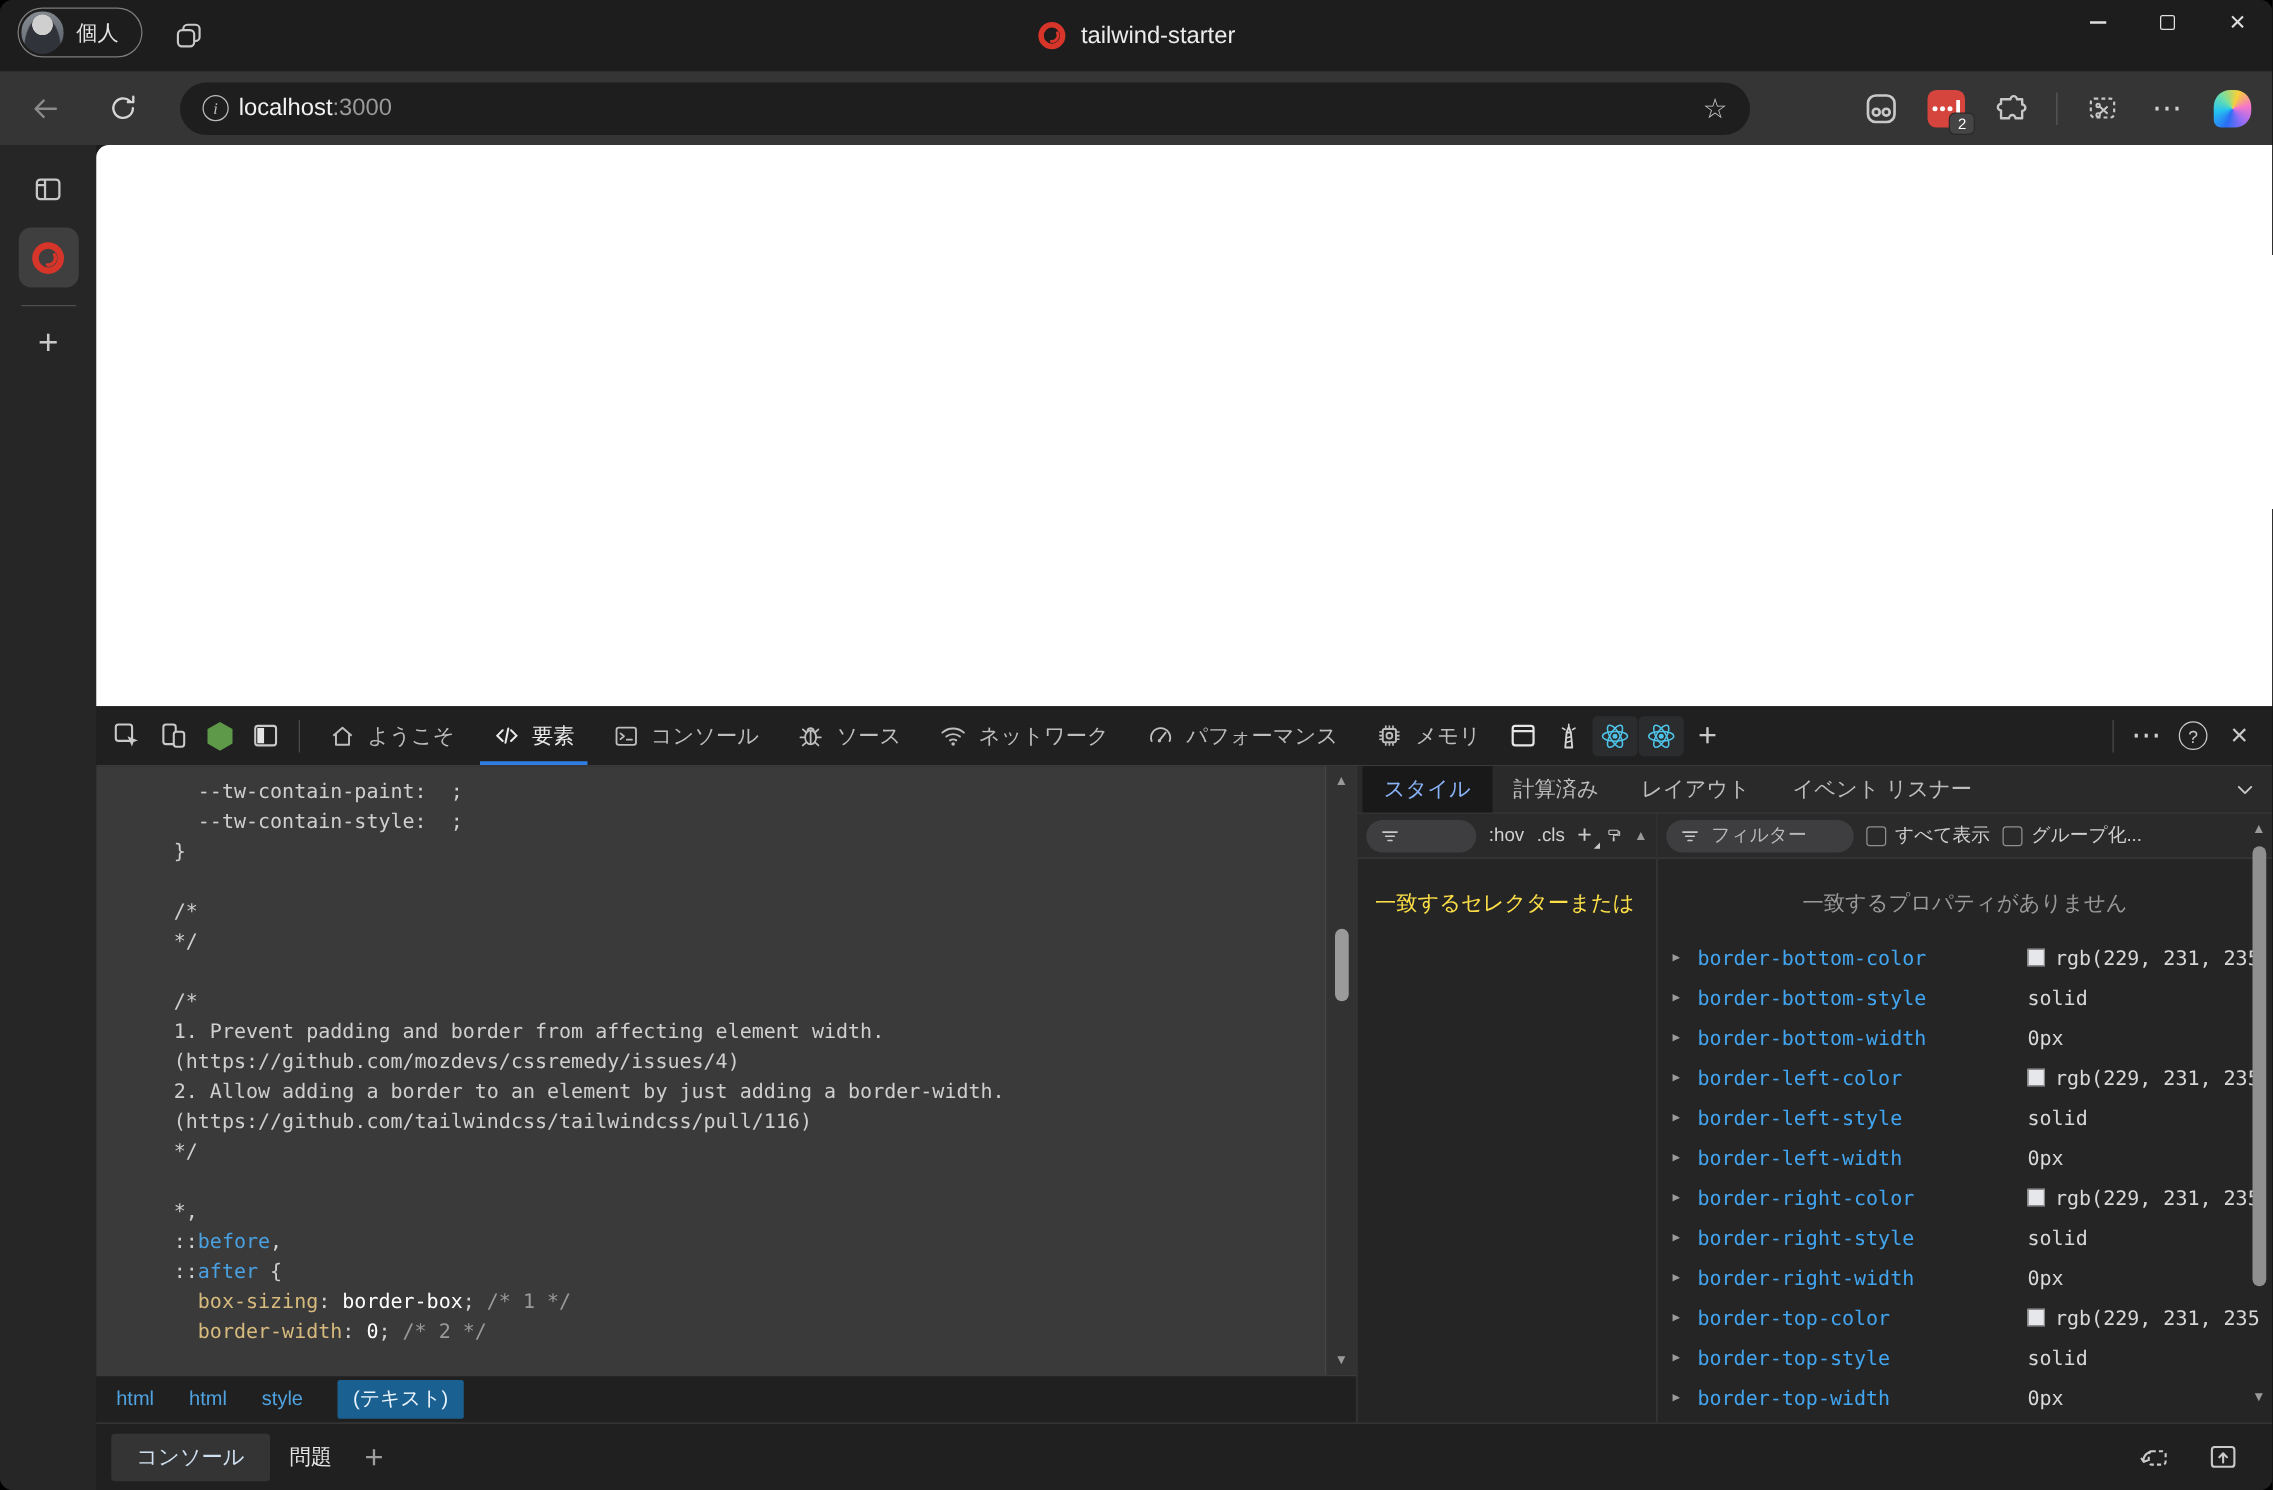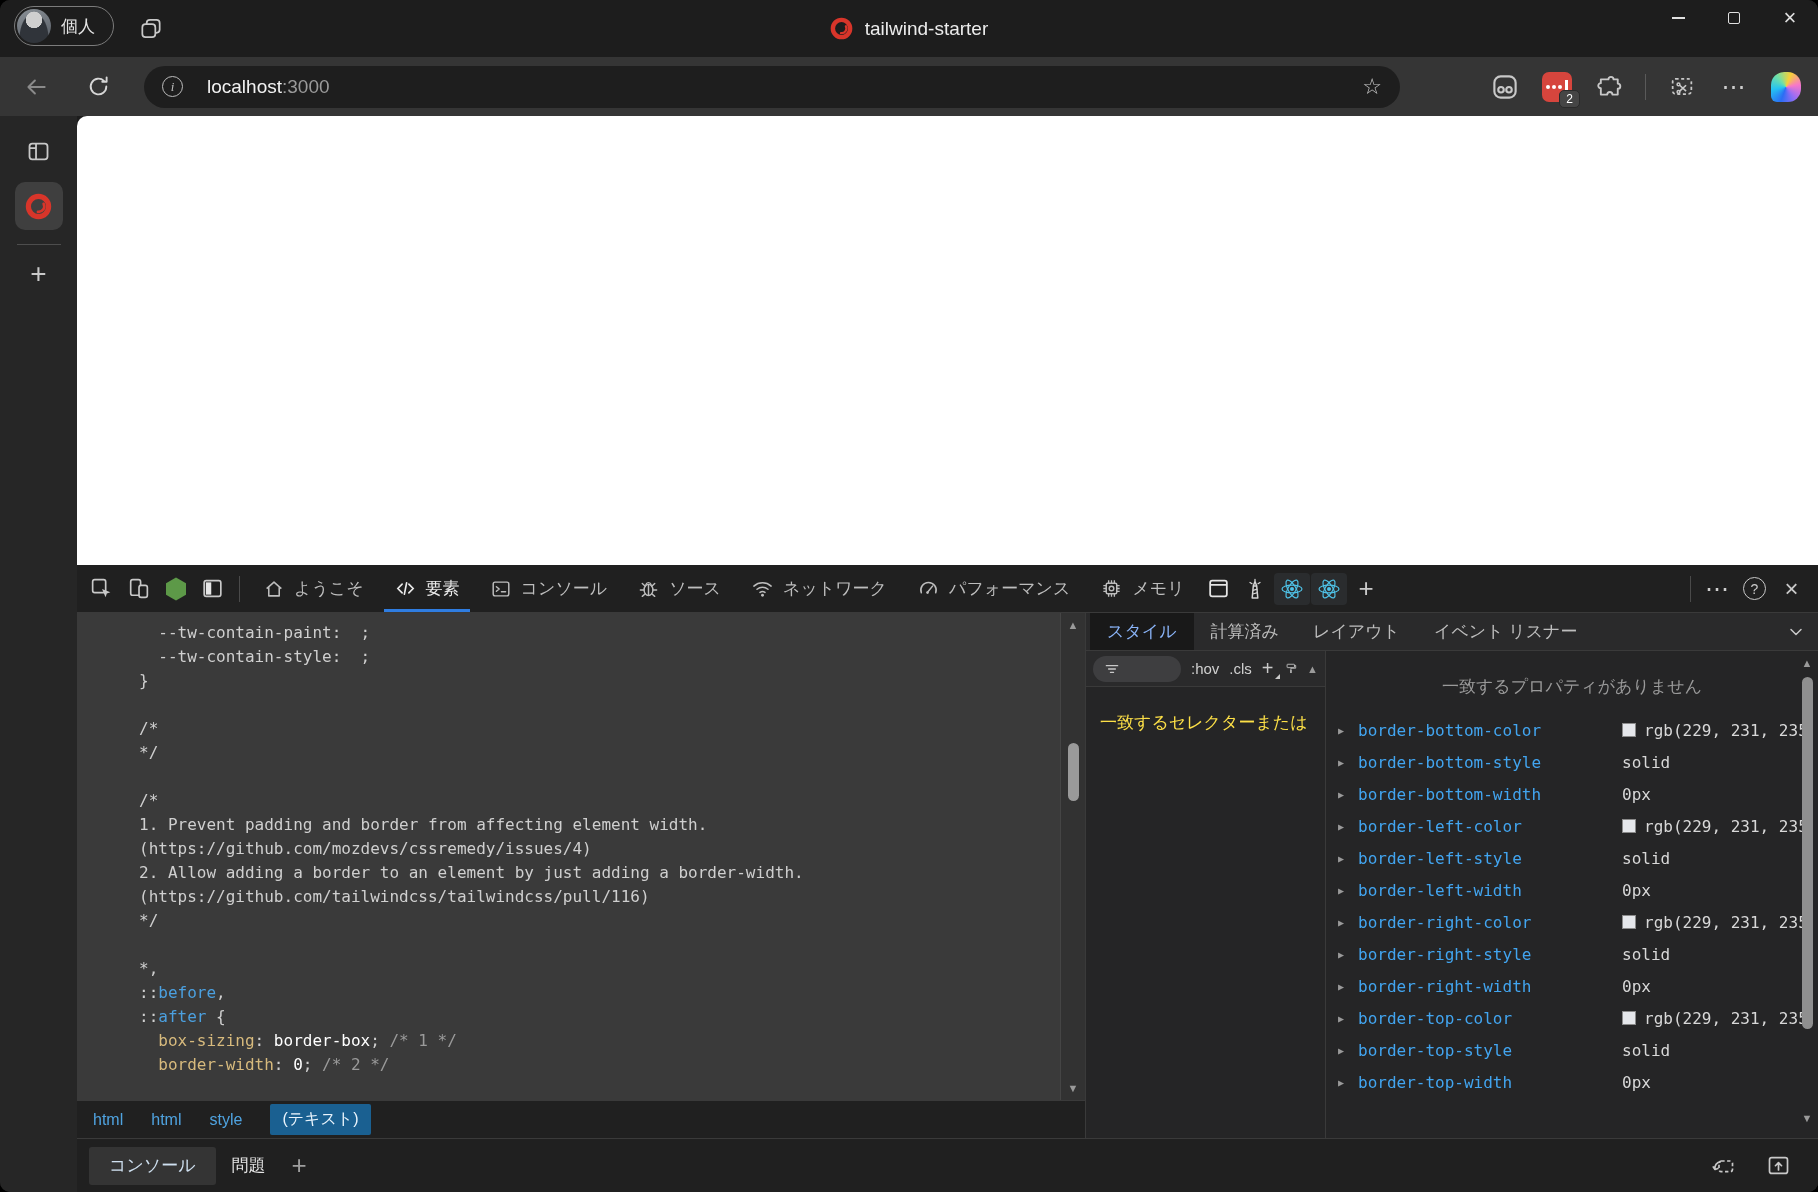"localhost" .url-host { margin-left: 24px -> 8px }
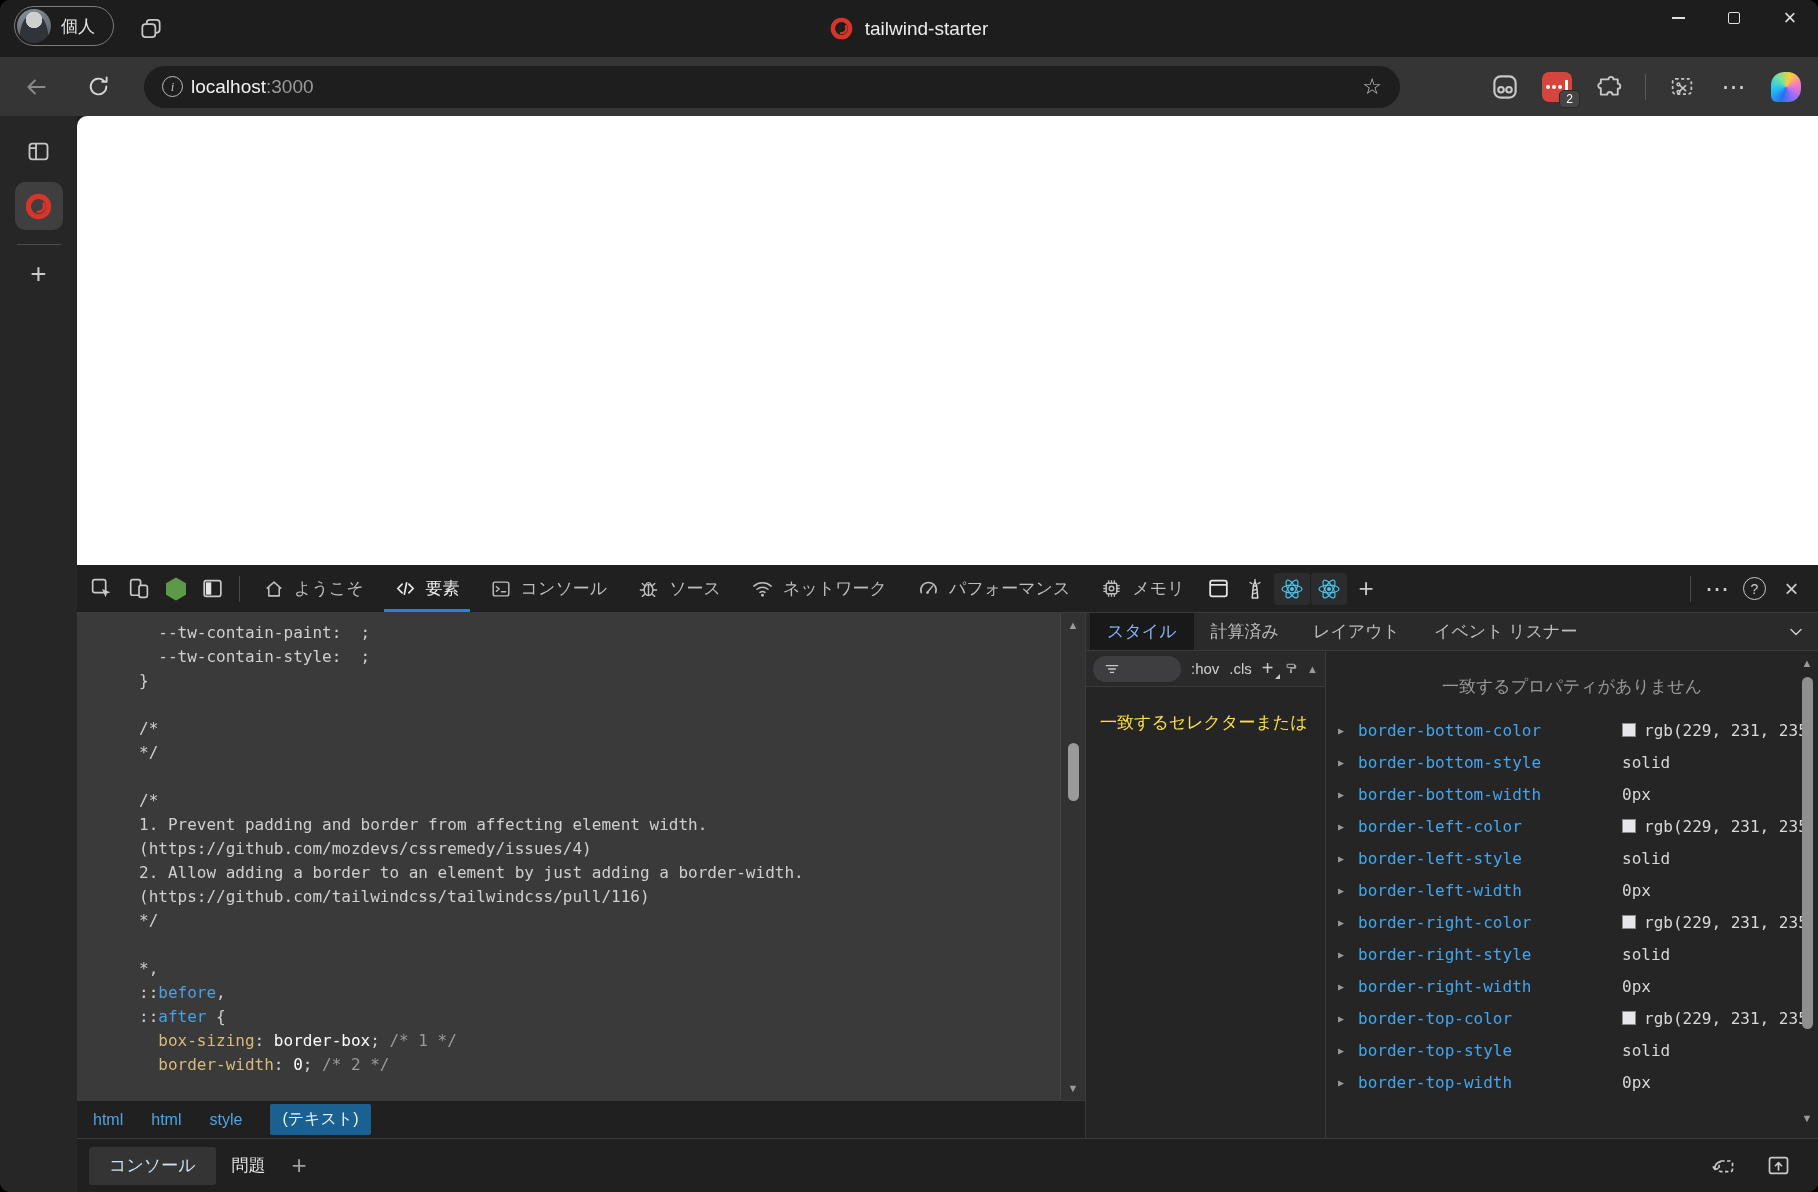"フィルター" div.subpane-toolbar { html: none -> <div> <div> <svg> <path></path> </svg> <span>フィルター</span> </div> <label> <span></span> <span>すべて表示</span> </label> <label> <span></span> <span>グループ化...</span> </label> </div> }
